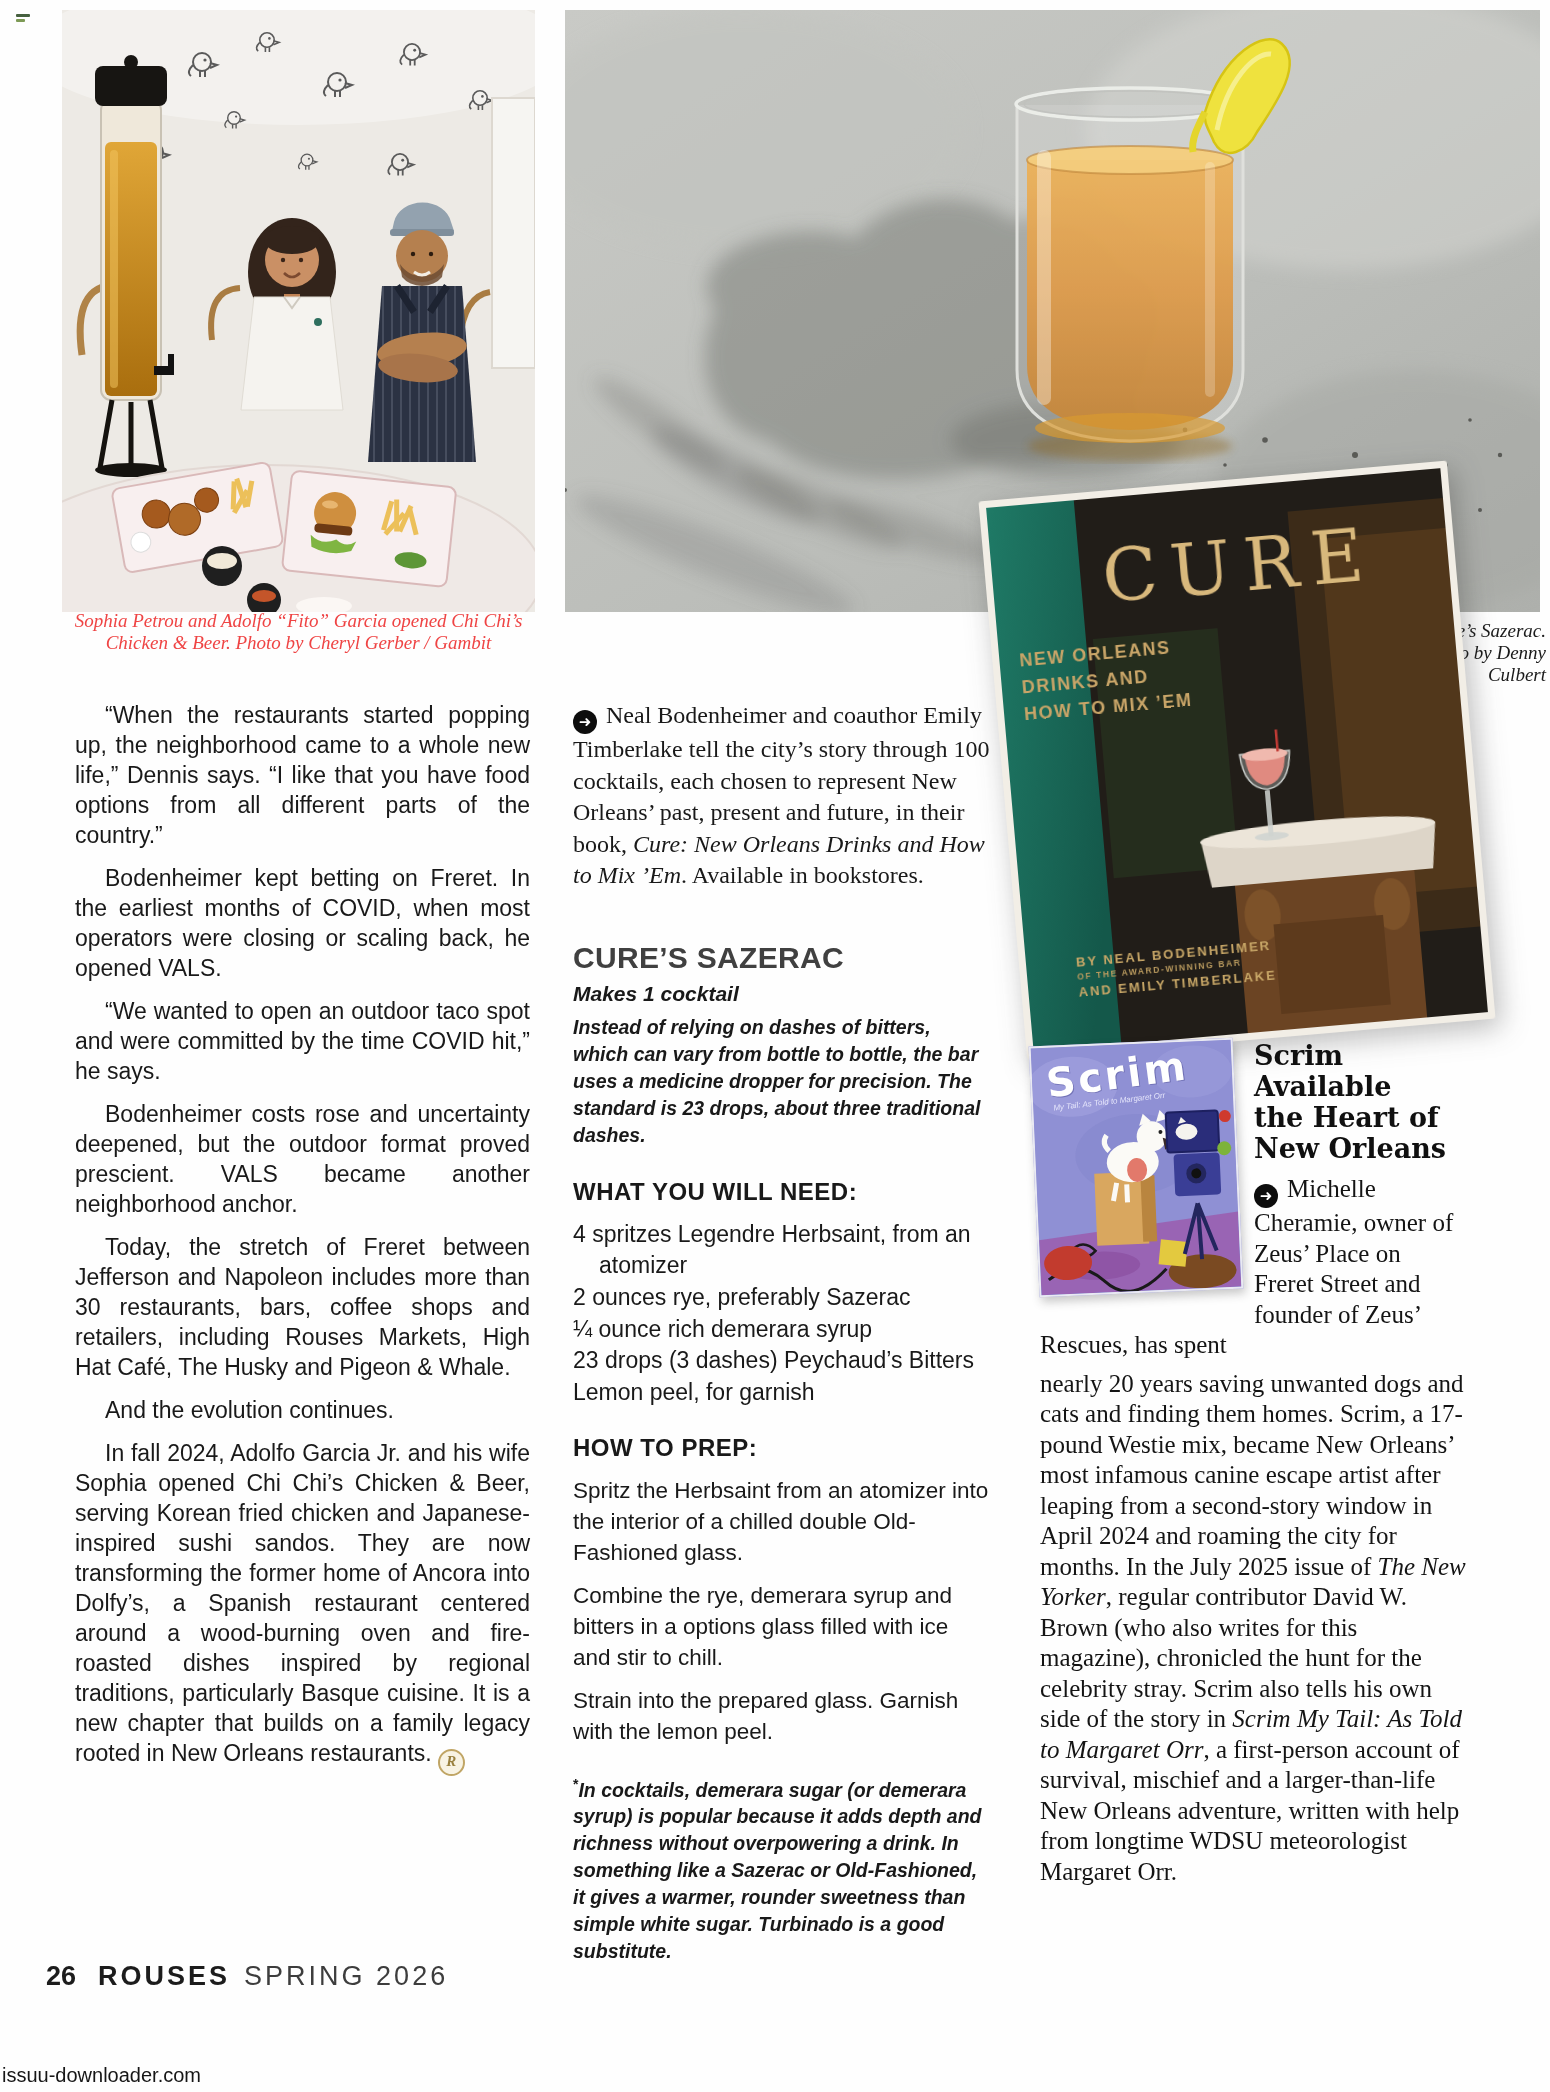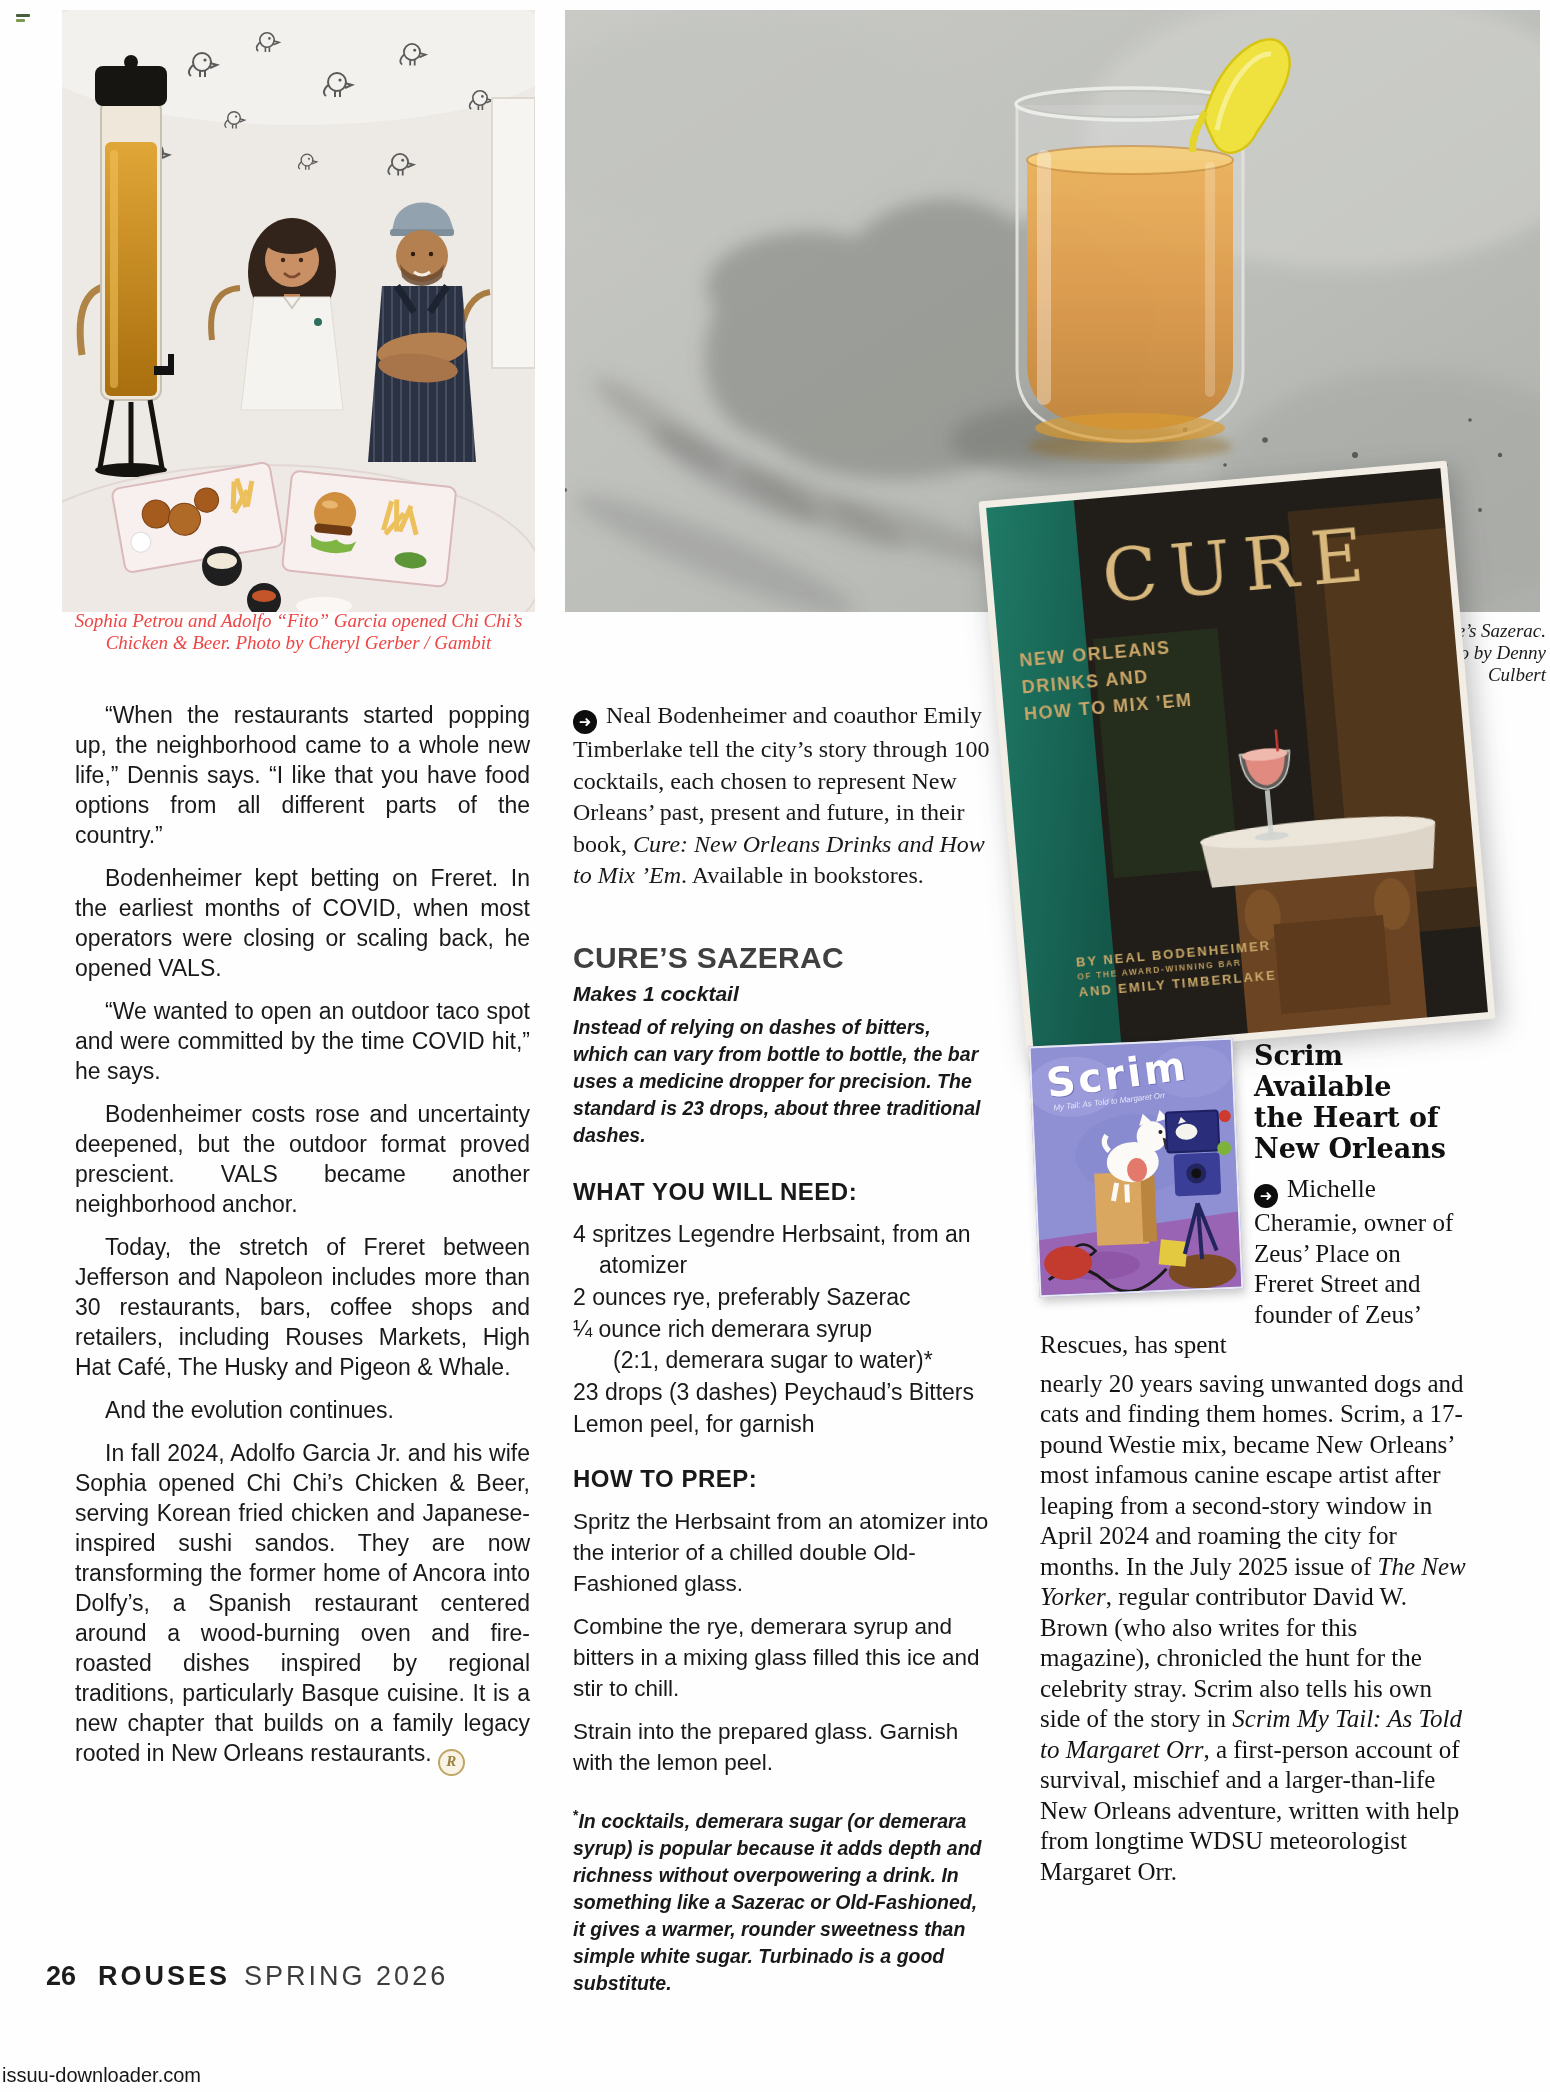"(2:1, demerara sugar to water)*" div.cont2 { html: <div>(2:1, demerara sugar to water)*</div> -> none }
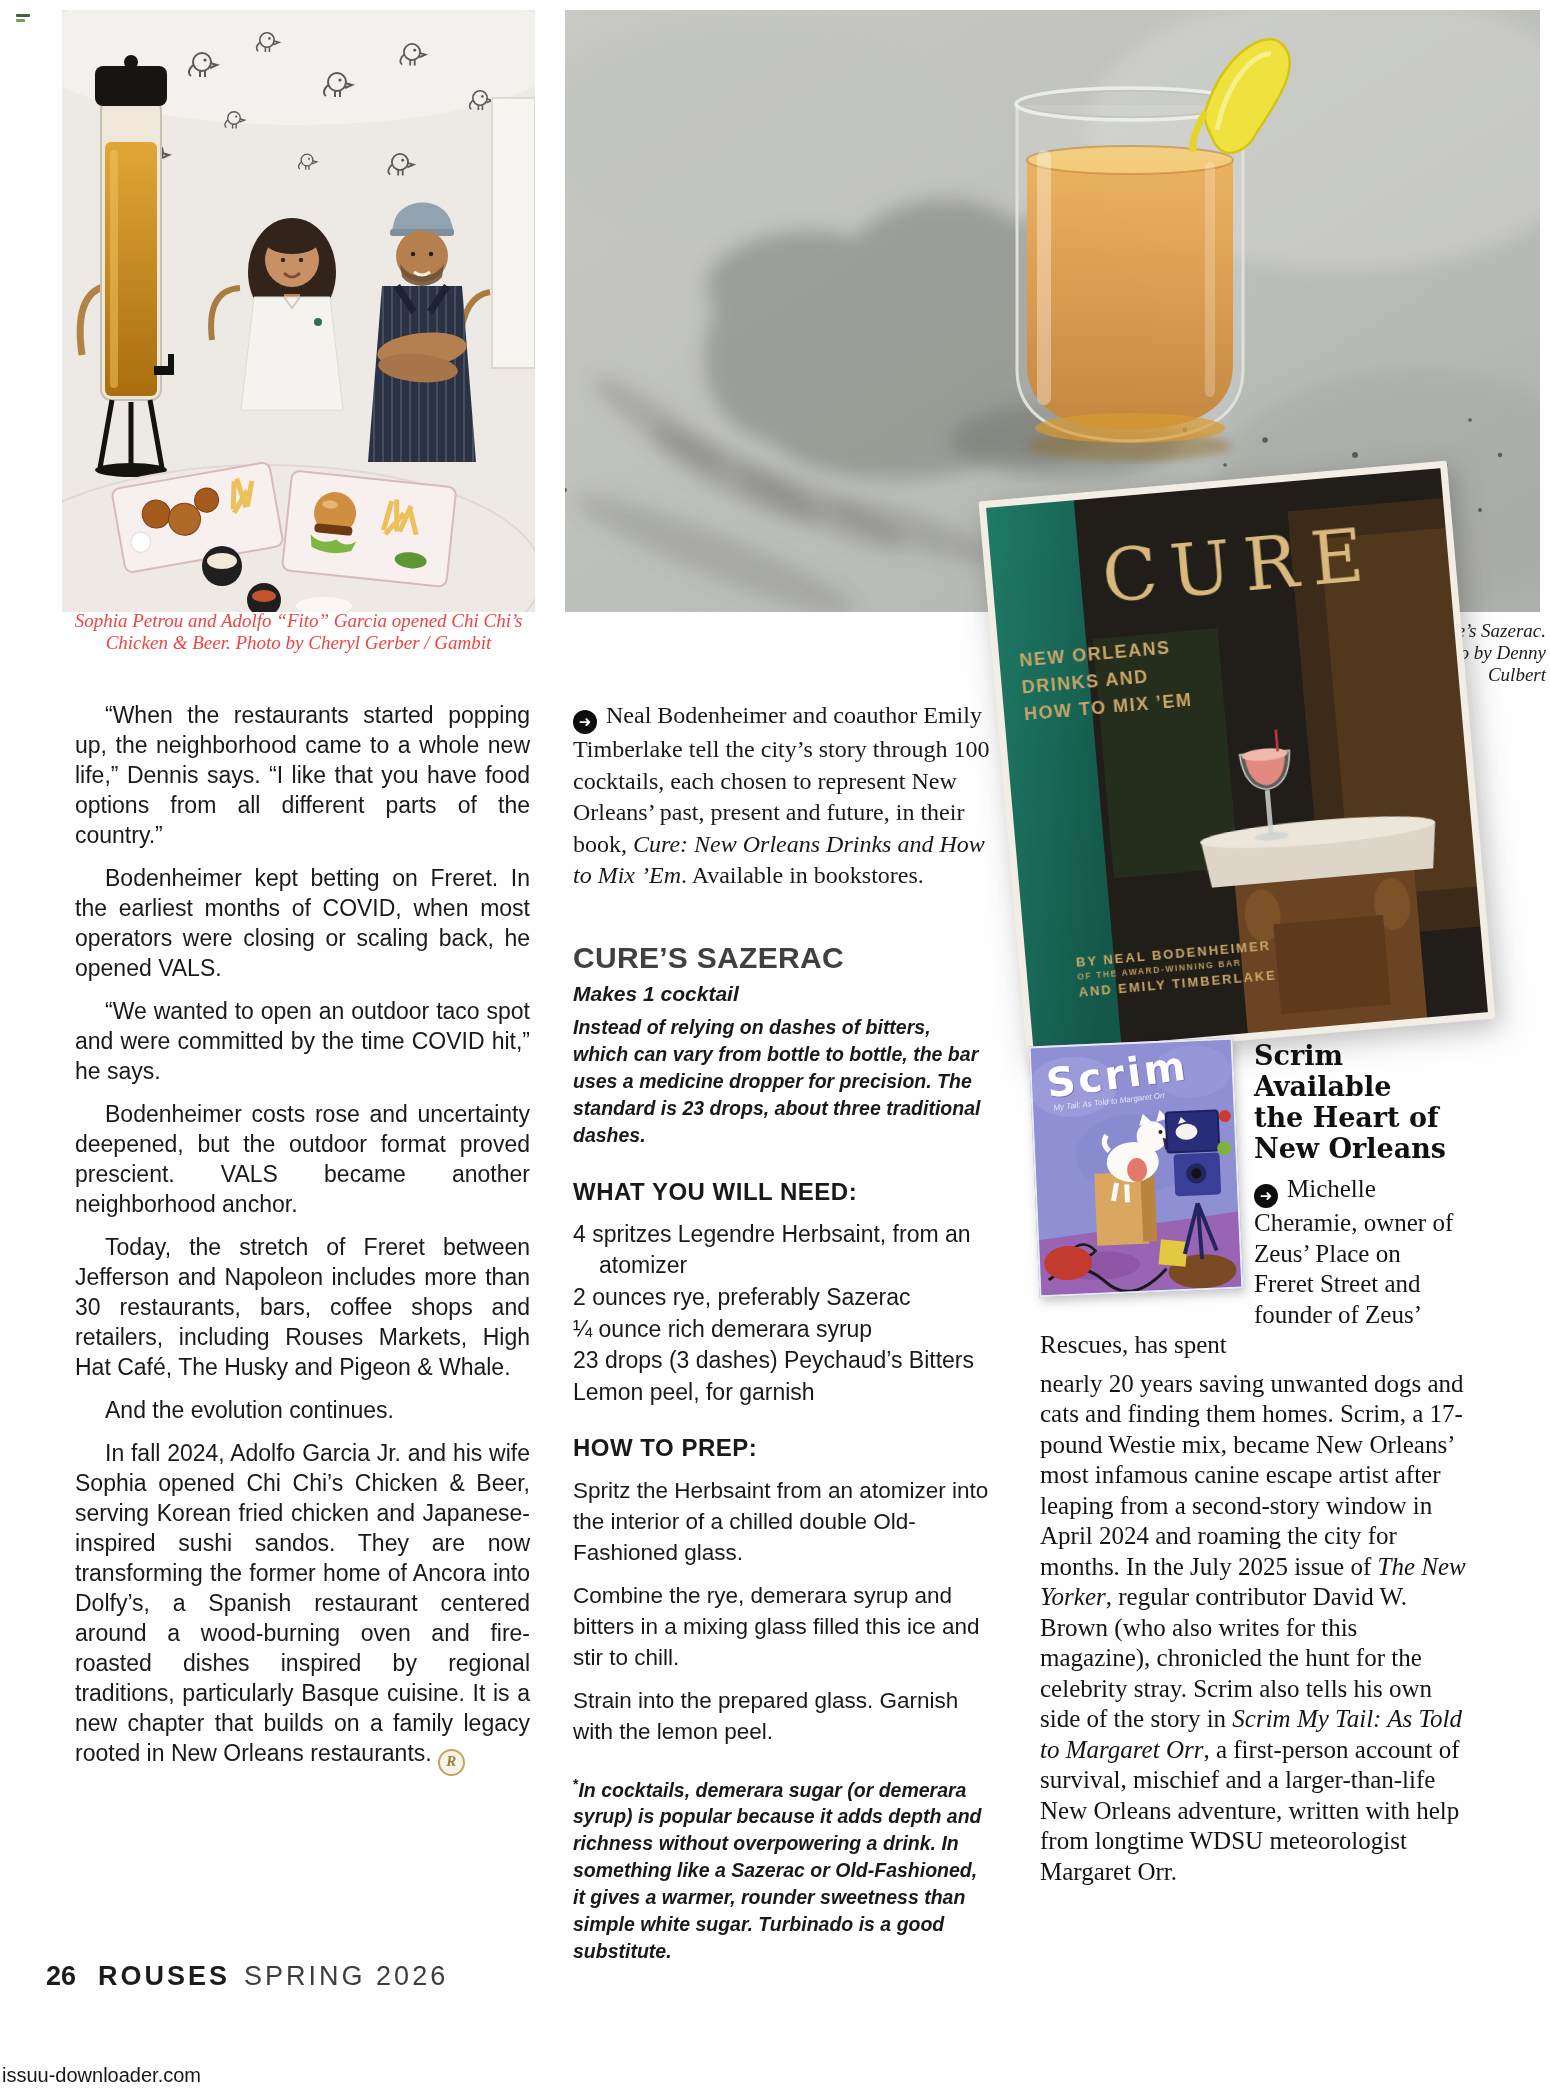"Combine the rye, demerara syrup" p { text: mixing glass filled this -> options glass filled with }
